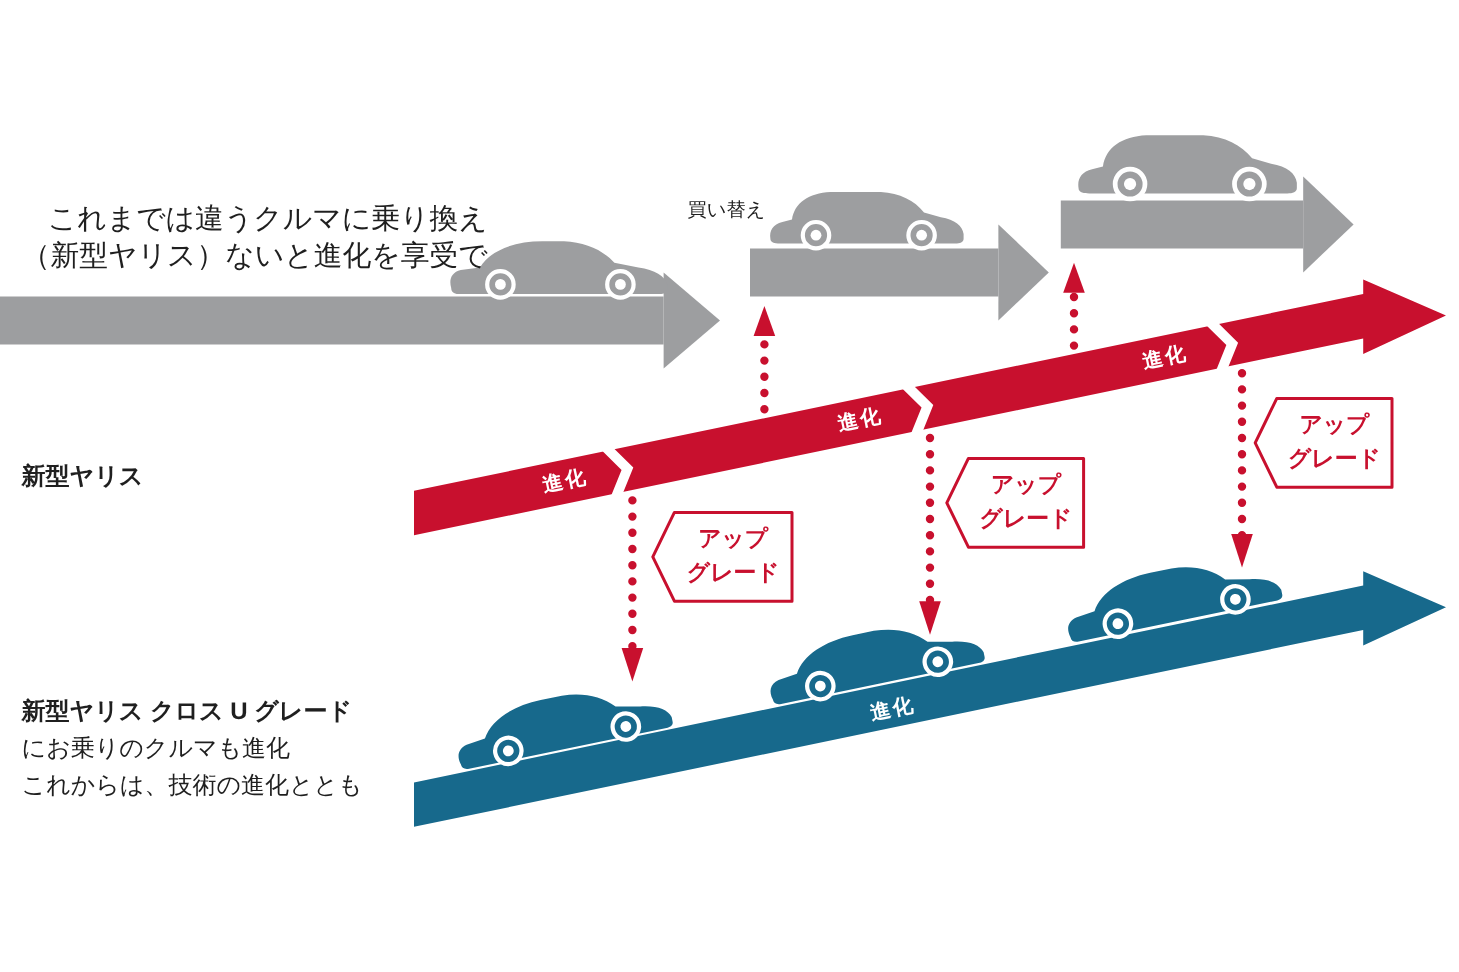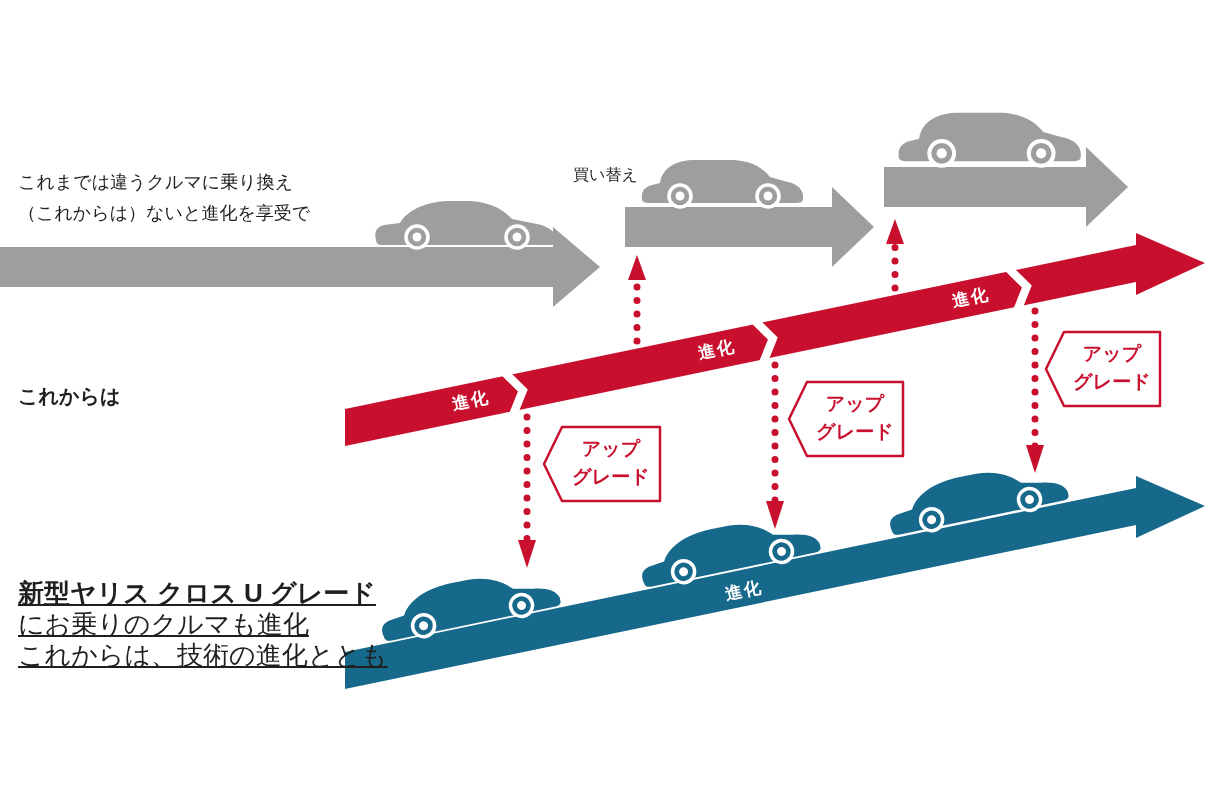"これまでは違うクルマに乗り換え" .note { font-size: 18px -> 24px; text-align: none -> right }
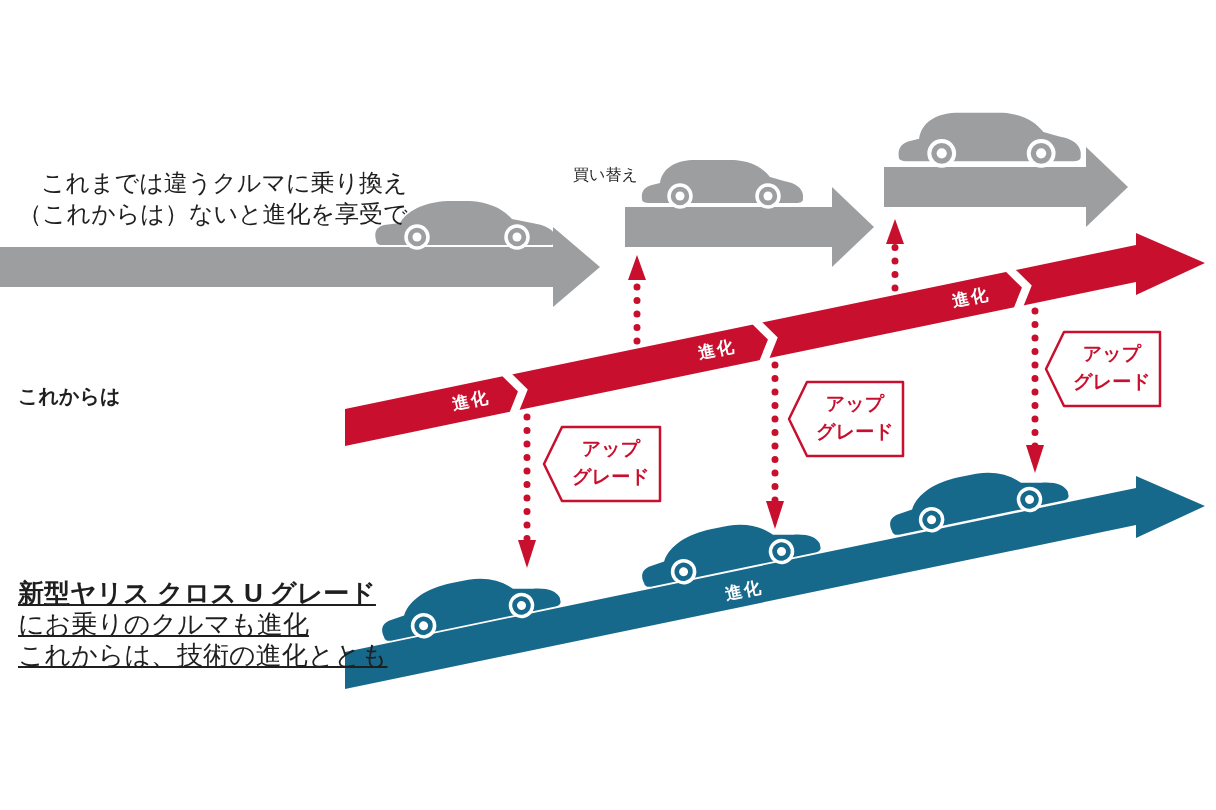"（これからは）ないと進化を享受で" div { text: これからは -> 新型ヤリス }
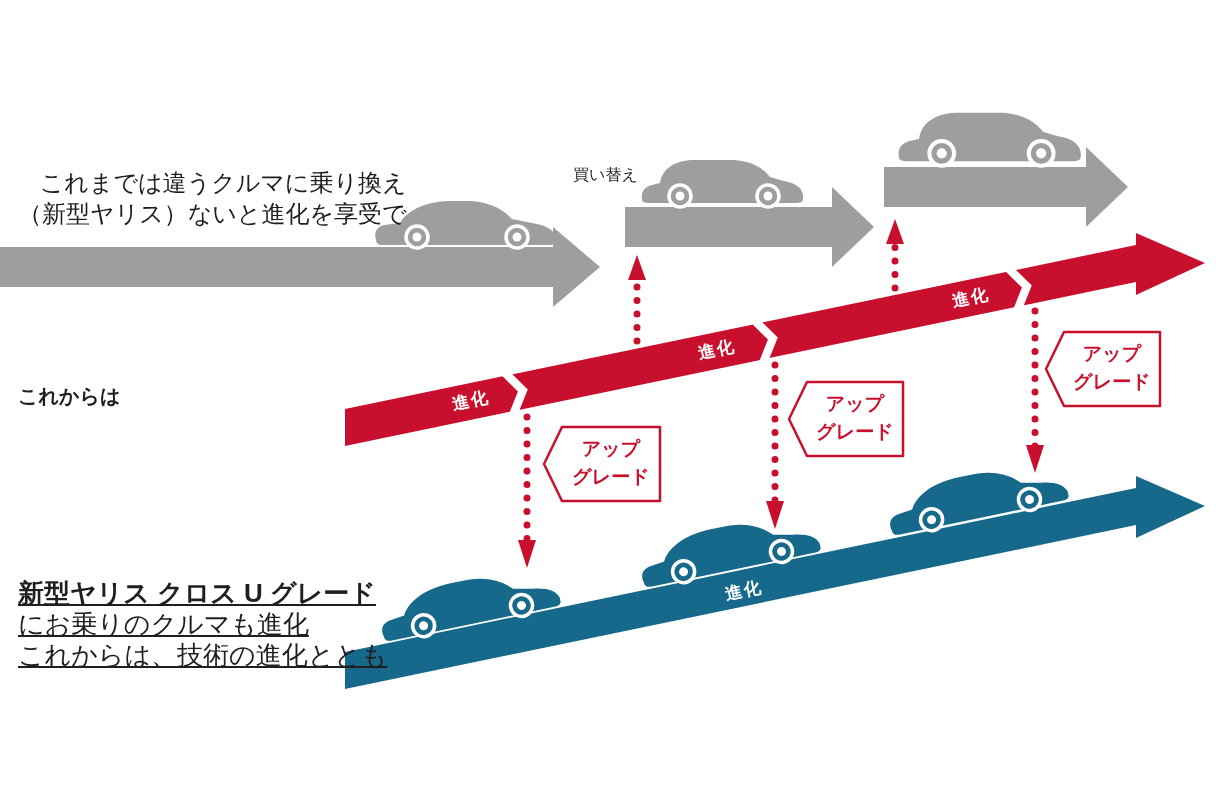"これからは" div.tech-label { text: これからは -> 新型ヤリス }
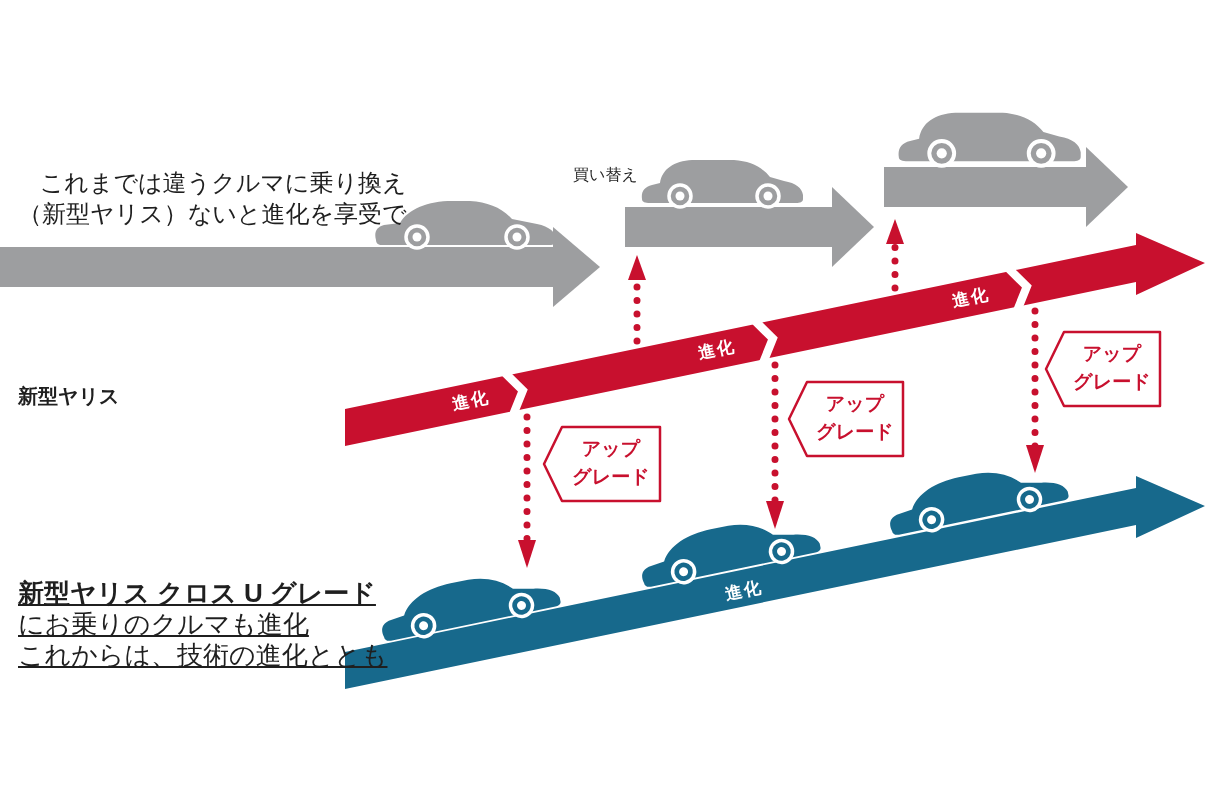"新型ヤリス クロス U グレード" .bottom-note { font-size: 26px -> 20px; text-decoration: underline -> none }
